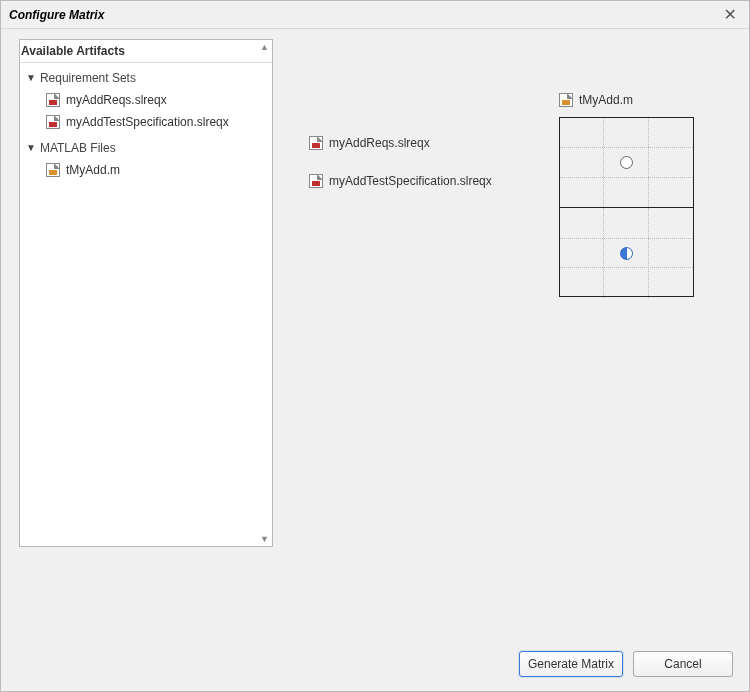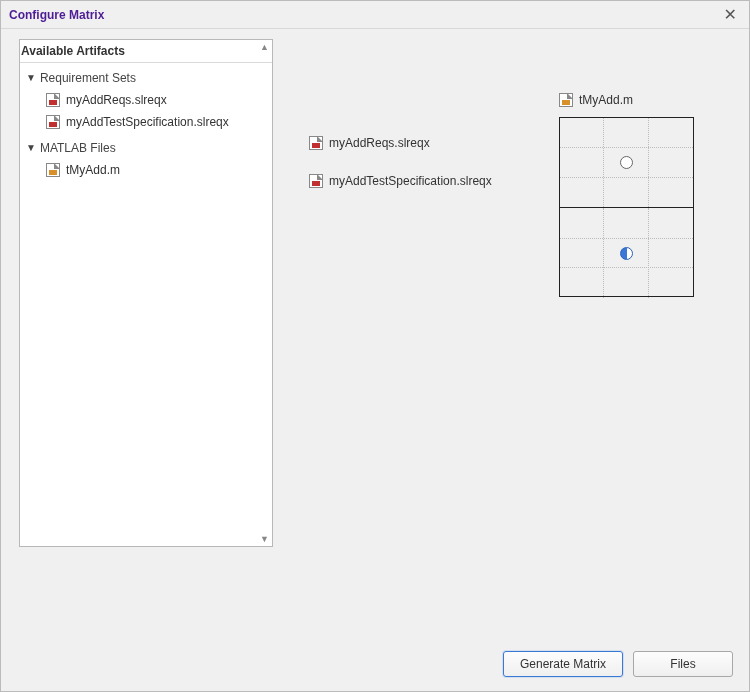"Configure Matrix" .titlebar .title { color: #4c1d95 -> #000000; font-style: none -> italic }
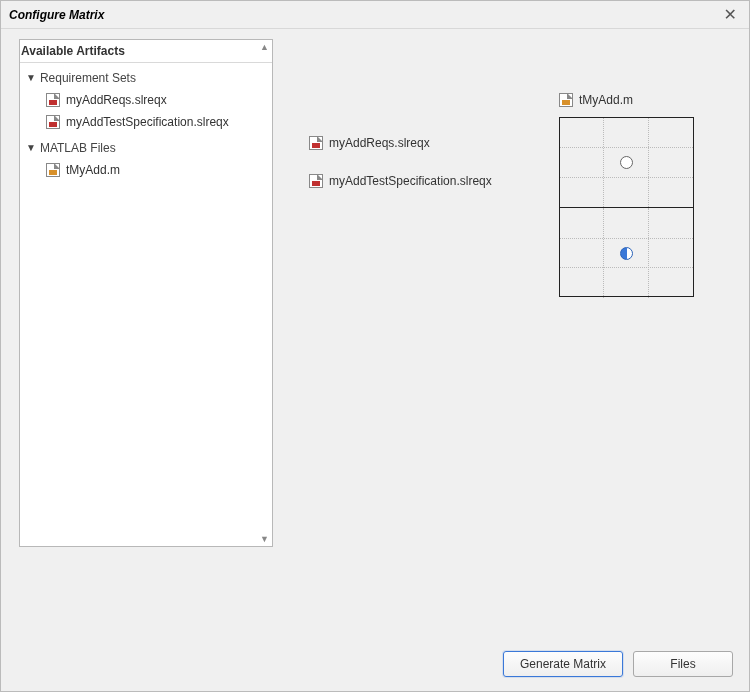"Generate Matrix" .btn { padding: 0 16px -> 0 8px }
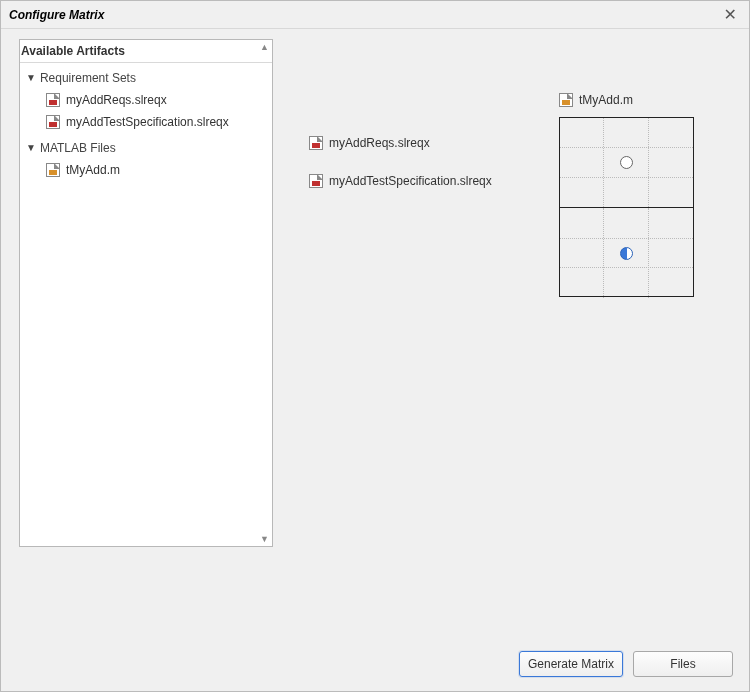"Files" button.btn { text: Files -> Cancel }
